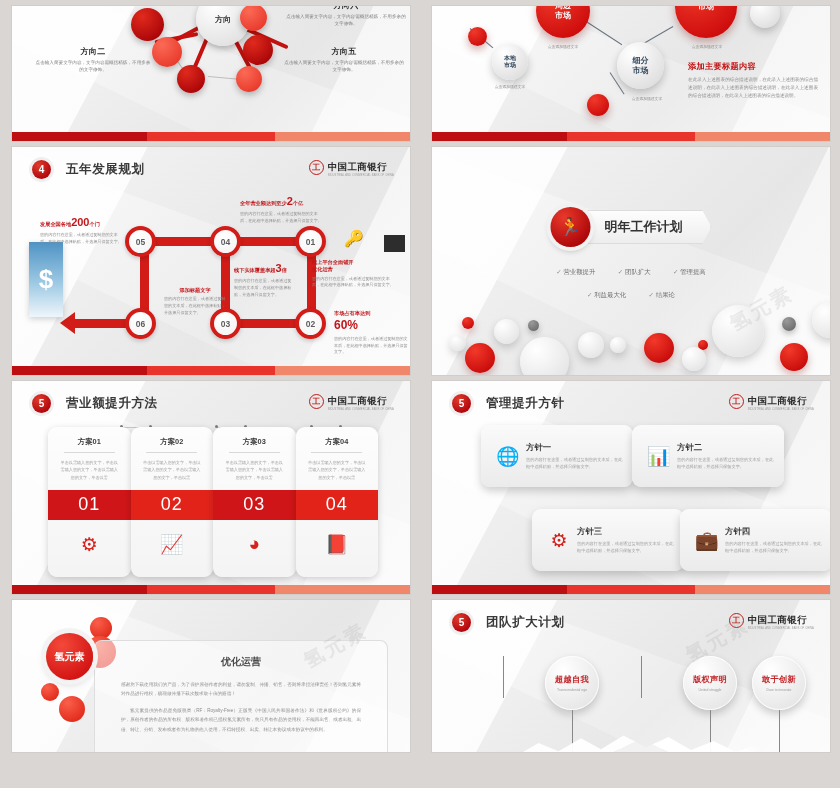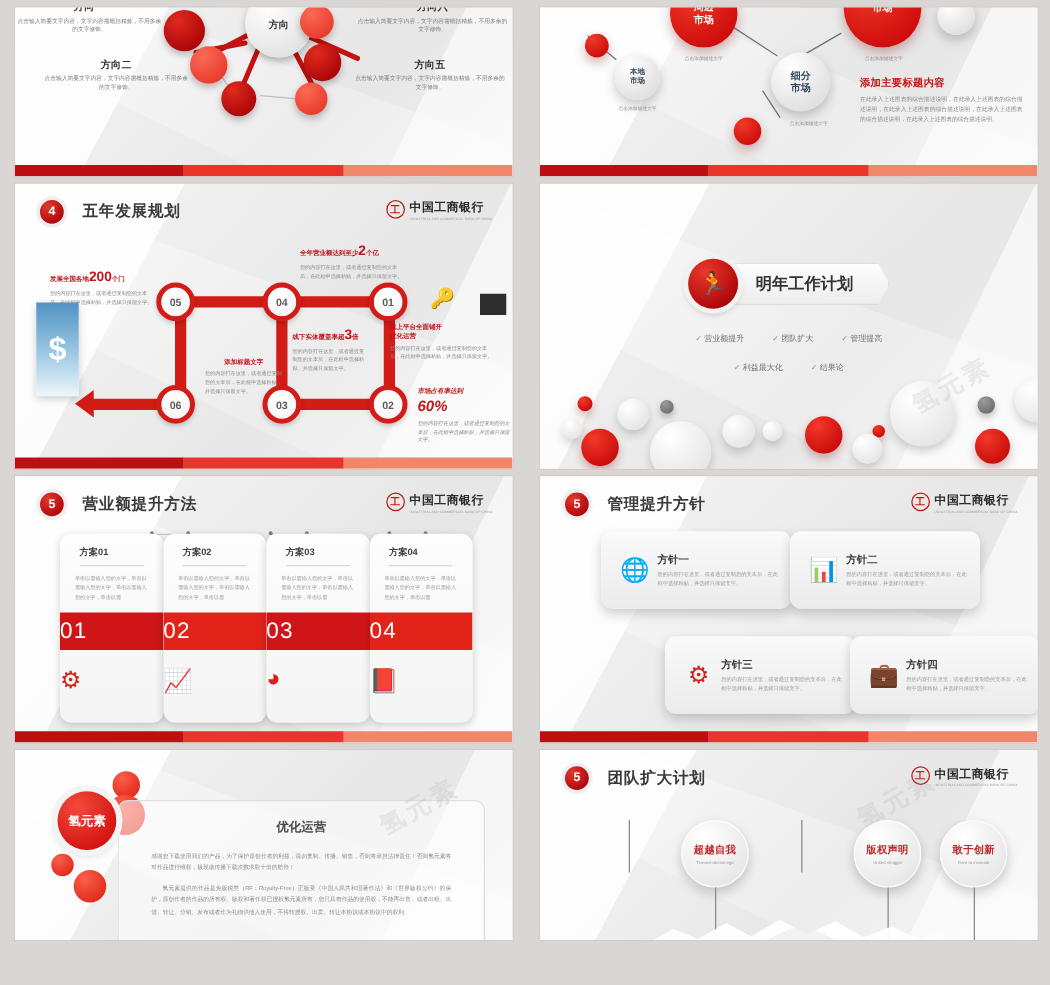"方向一" div.dir-lbl { html: <div> <b>方向一</b> <span>点击输入简要文字内容，文字内容需概括精炼，不用多余的文字修饰。</span> </div> -> none }
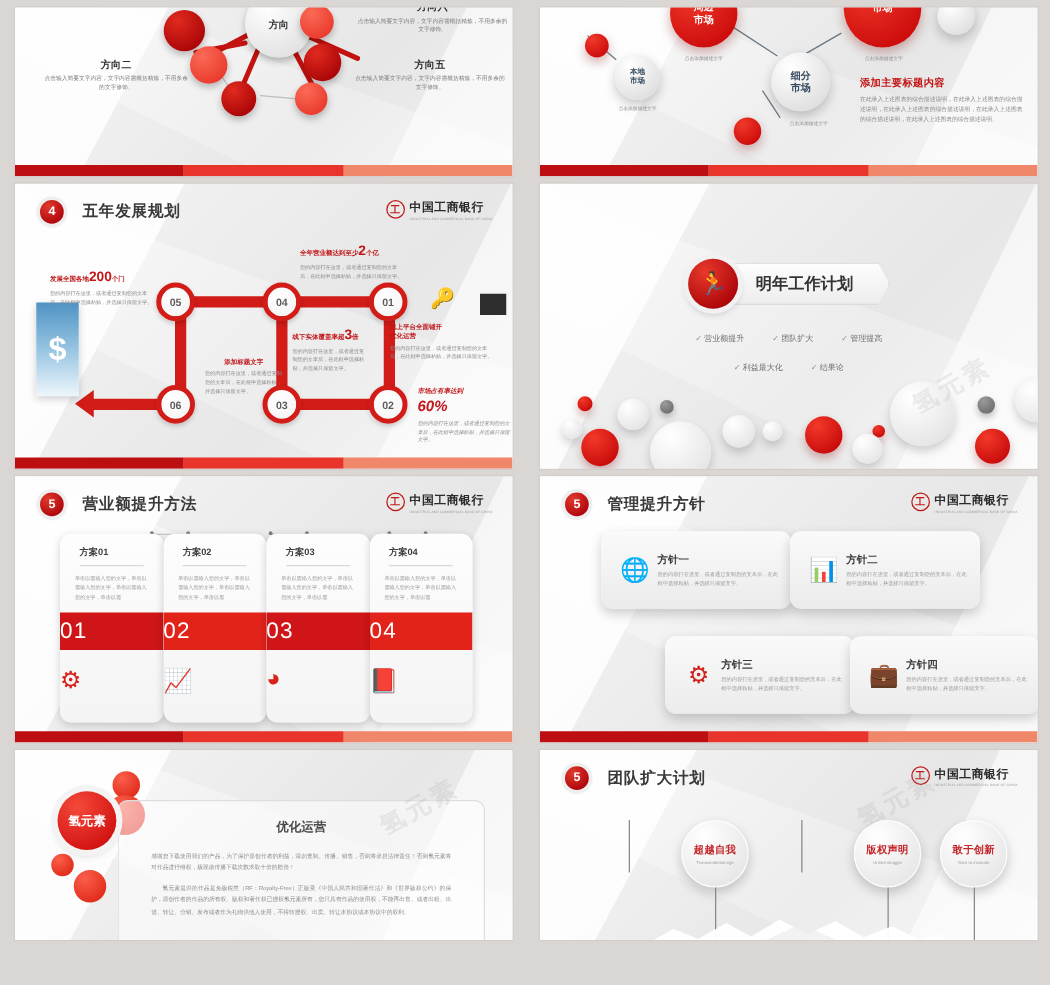"60%" div.callout { font-style: italic -> none }
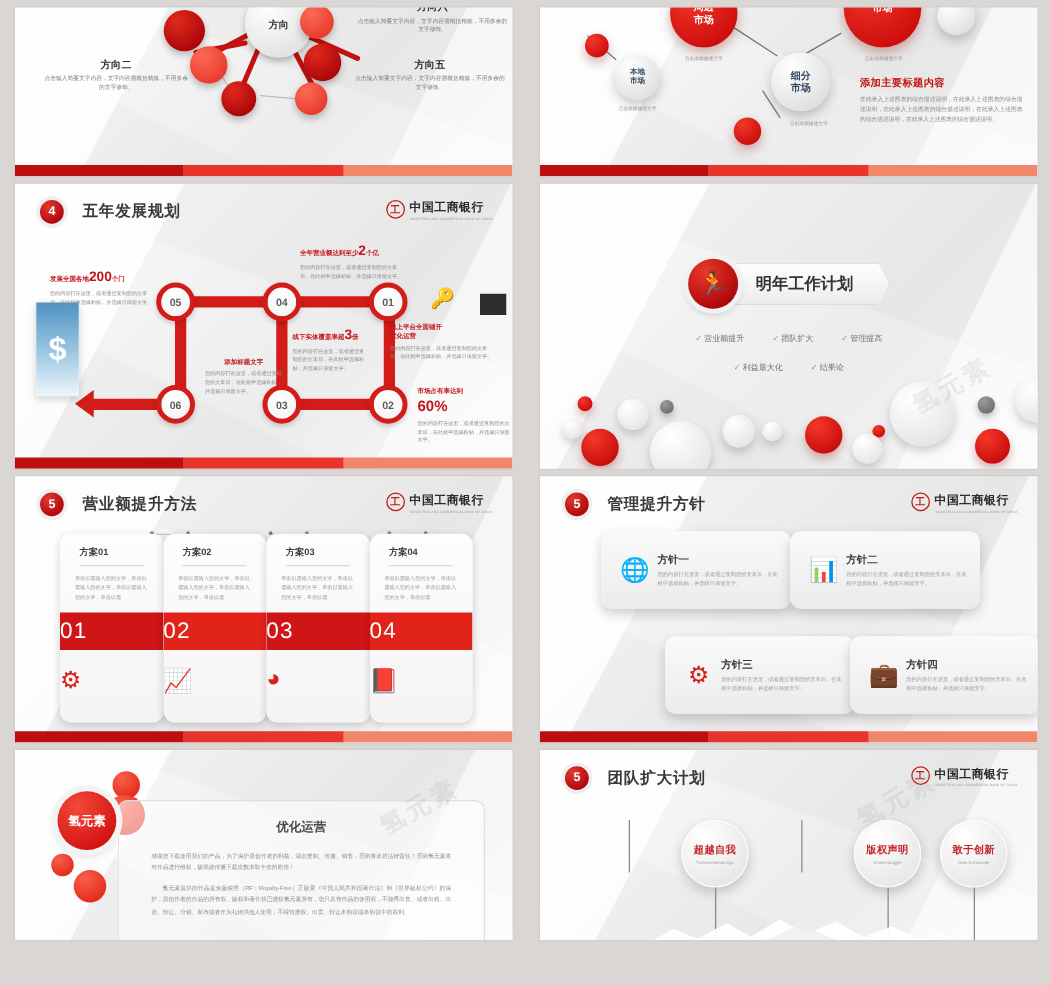"方案01" .card { text-align: none -> center }
